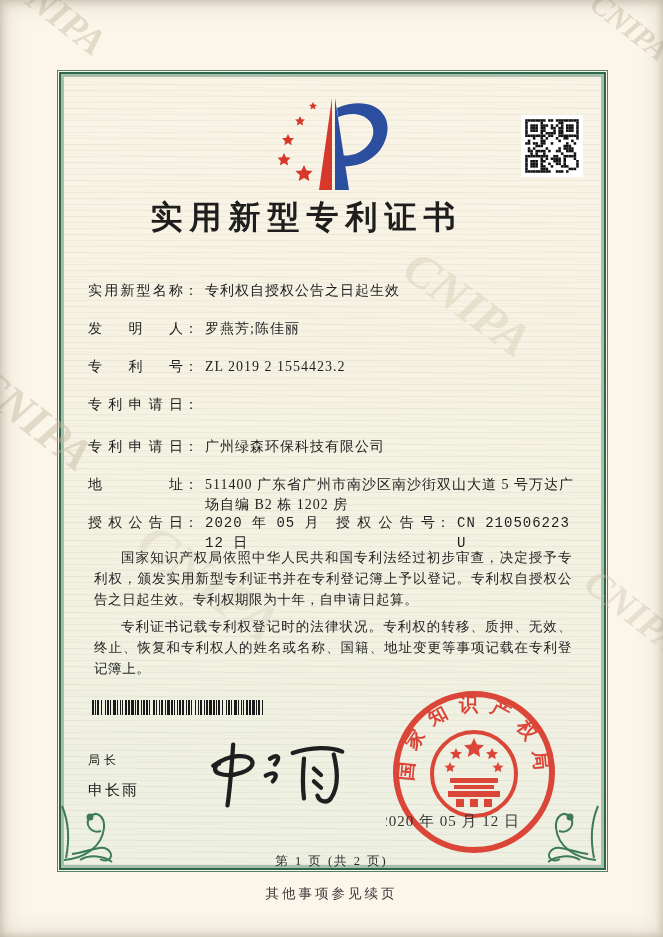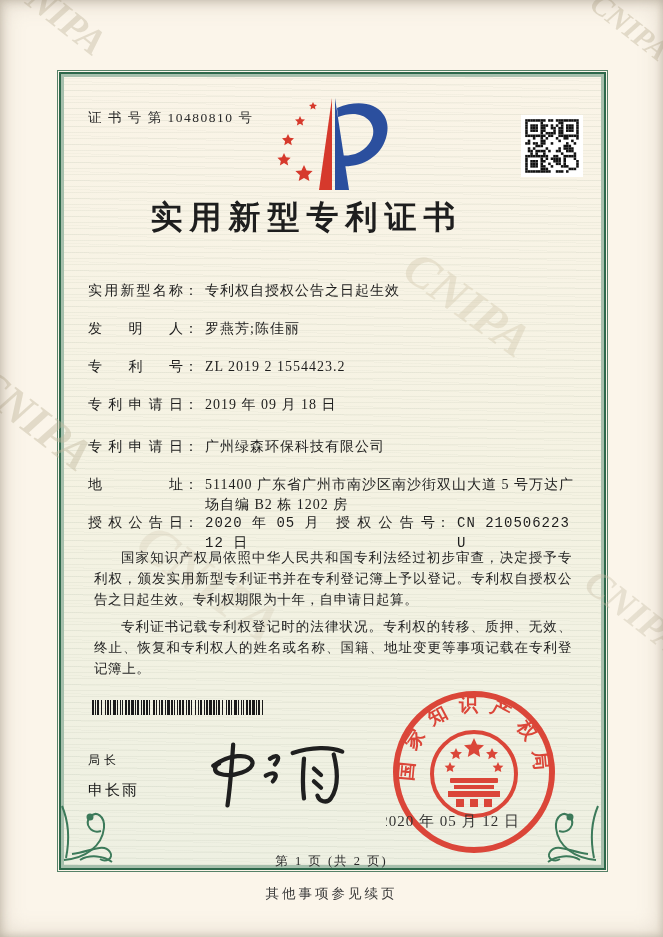"证 书 号 第 10480810" div.abs { html: <div>证 书 号 第 10480810 号</div> -> none }
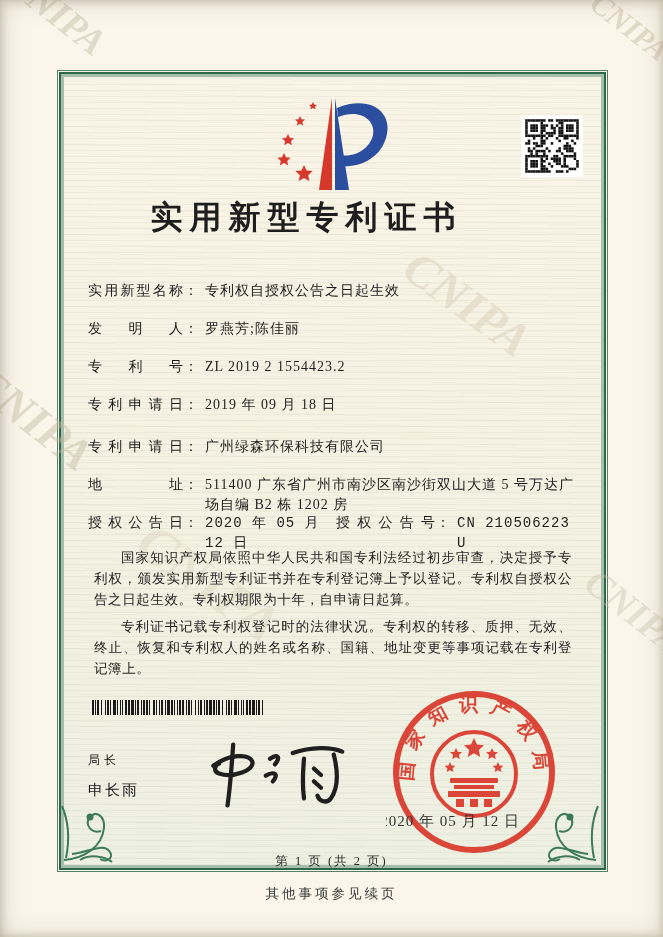"2019 年 09 月 18" span.fvalue { html: <span>2019 年 09 月 18 日</span> -> none }
